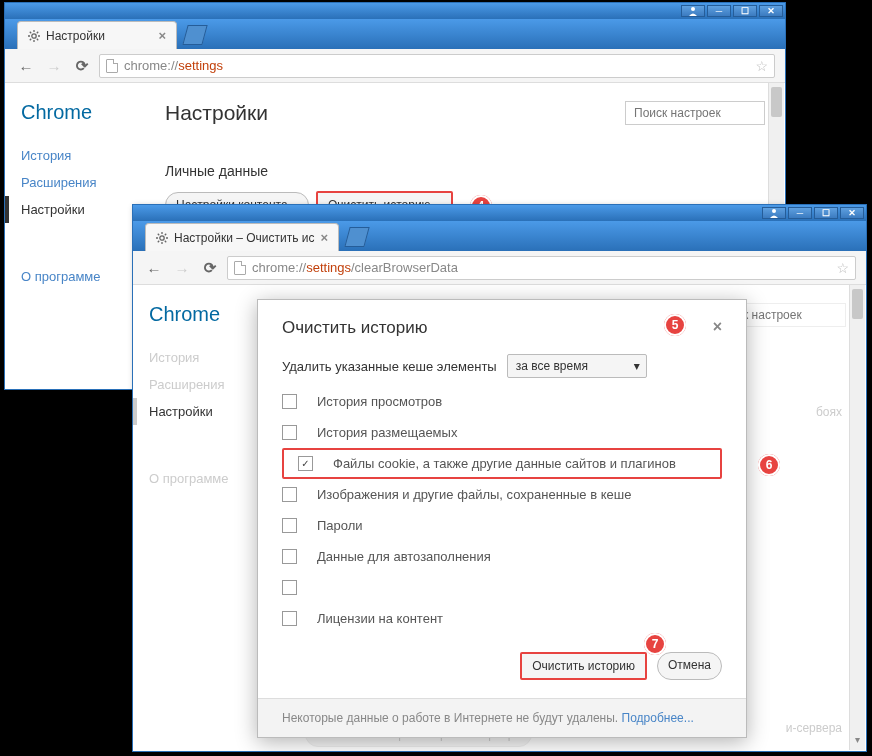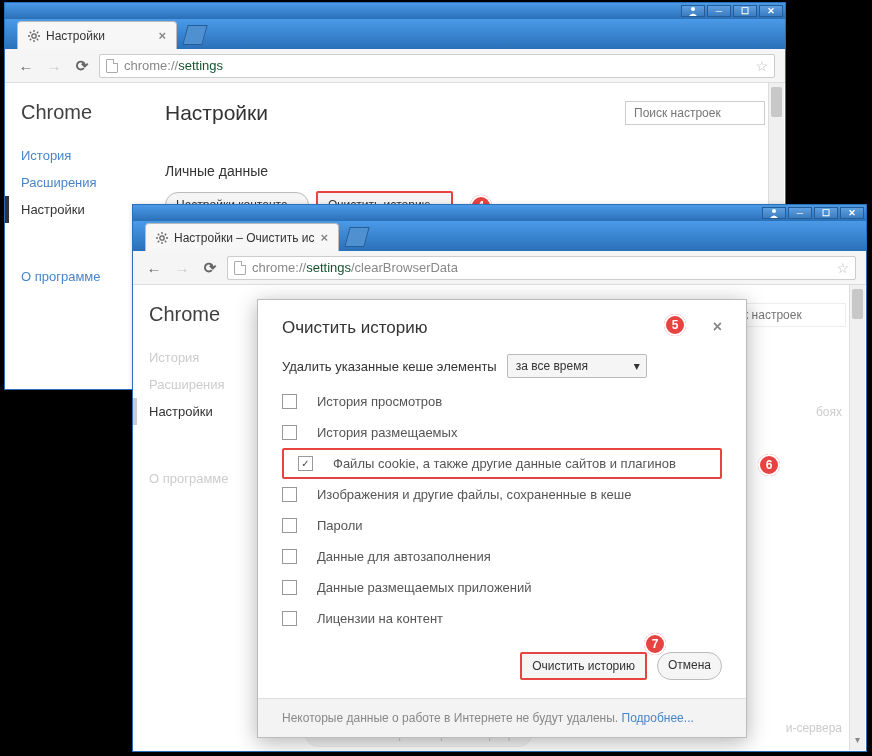"settings" .omnibox .url .ub { color: #14532d -> #c2410c }
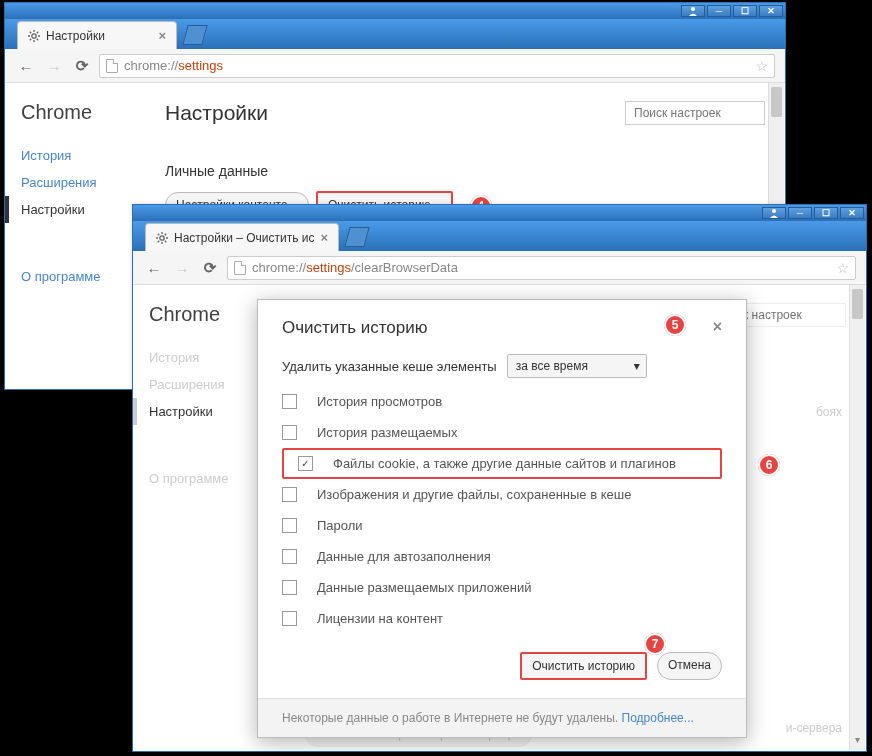"Chrome" .sidebar .logo { color: #404040 -> #0369a1 }
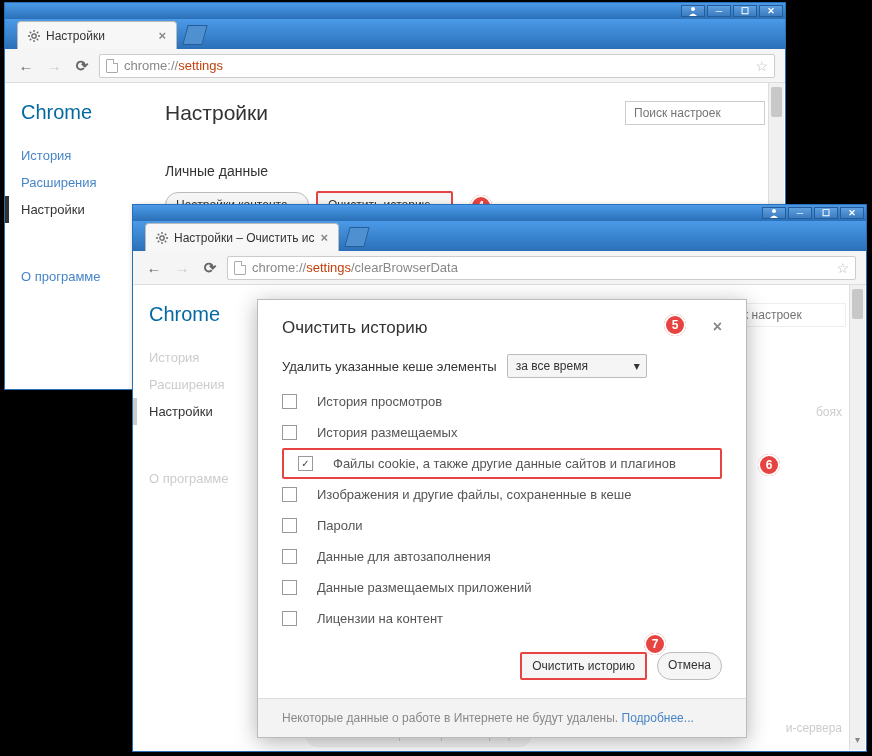"Данные размещаемых приложений" span { html: <span>Данные размещаемых приложений</span> -> none }
